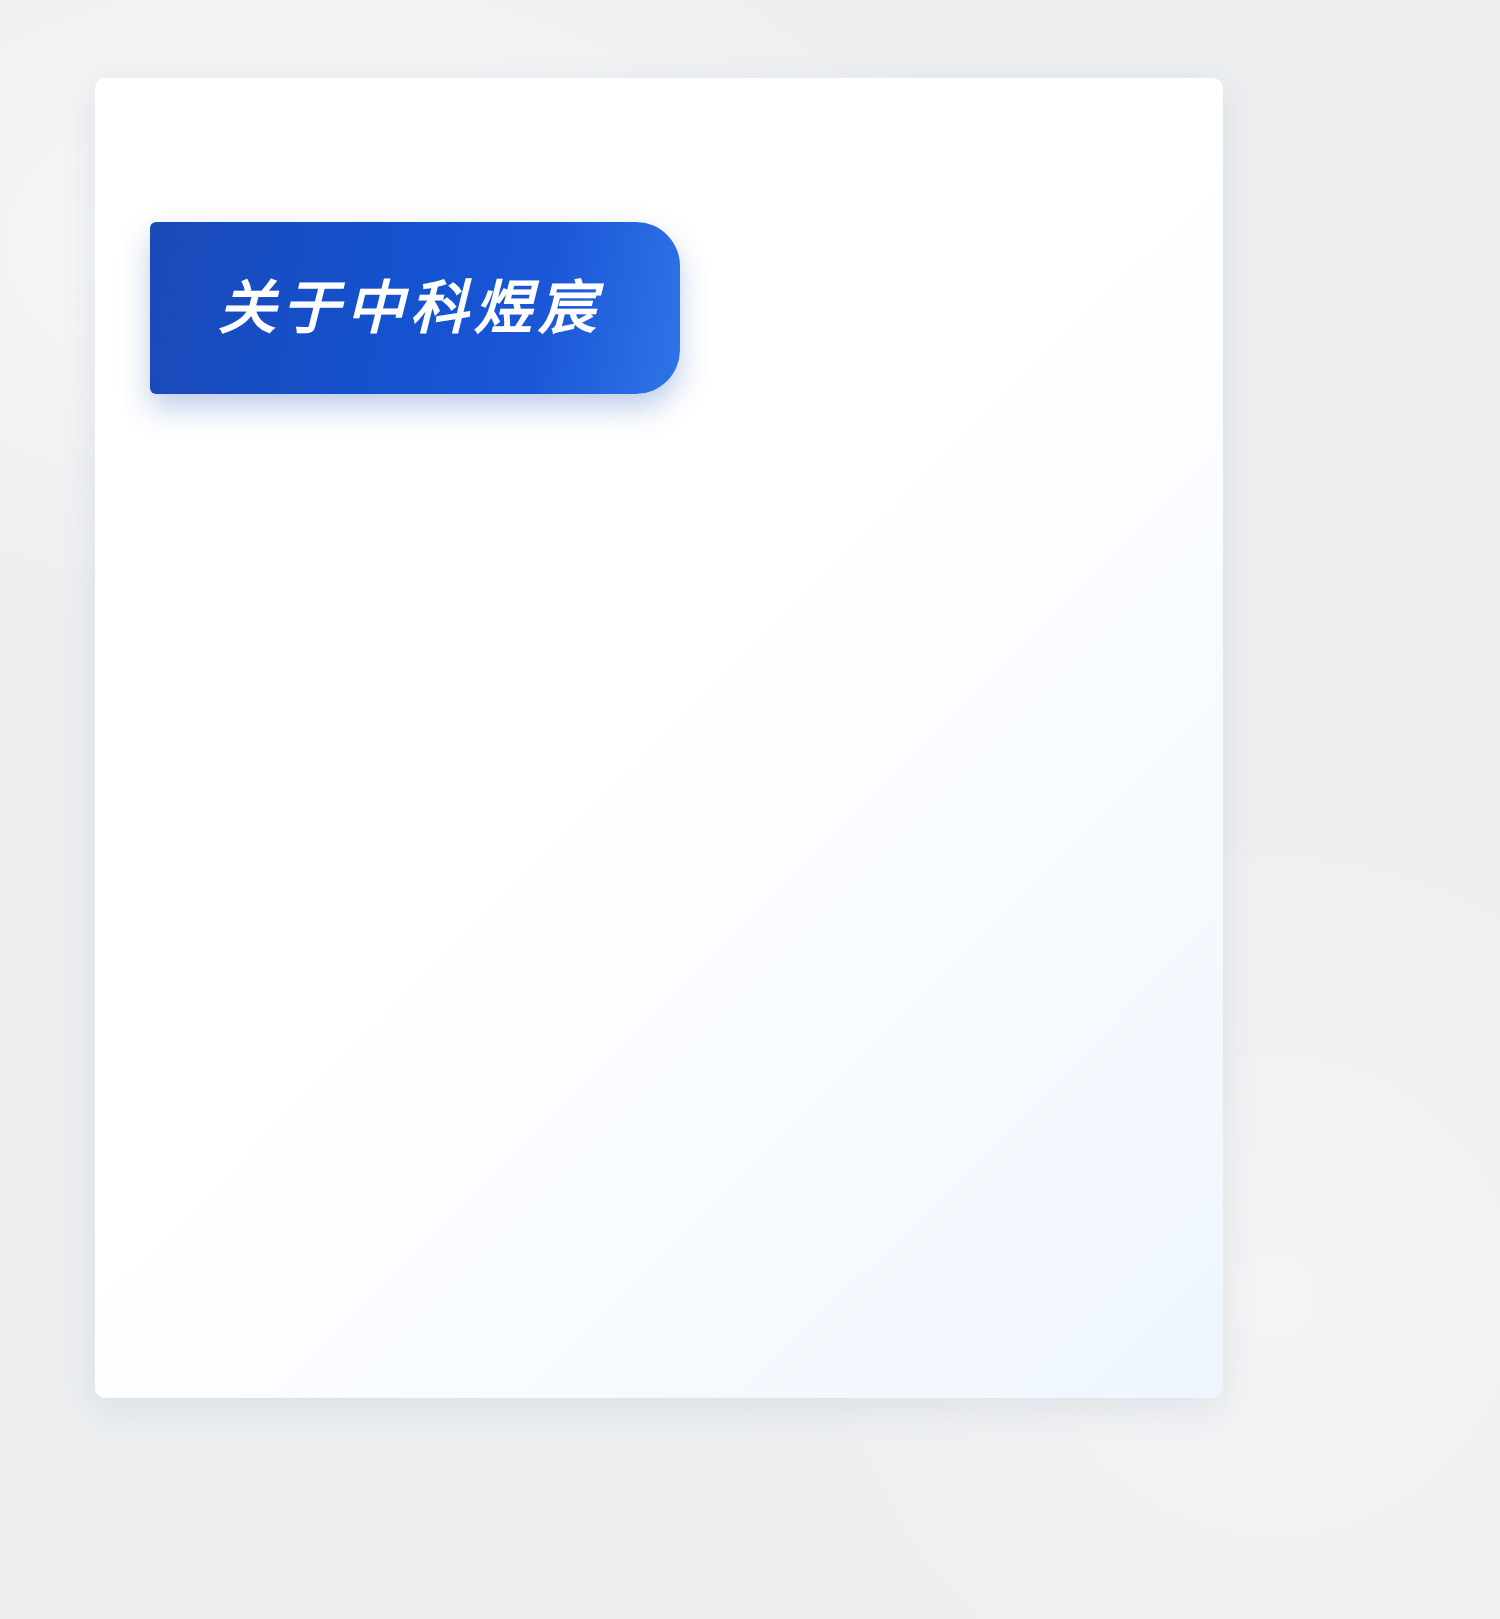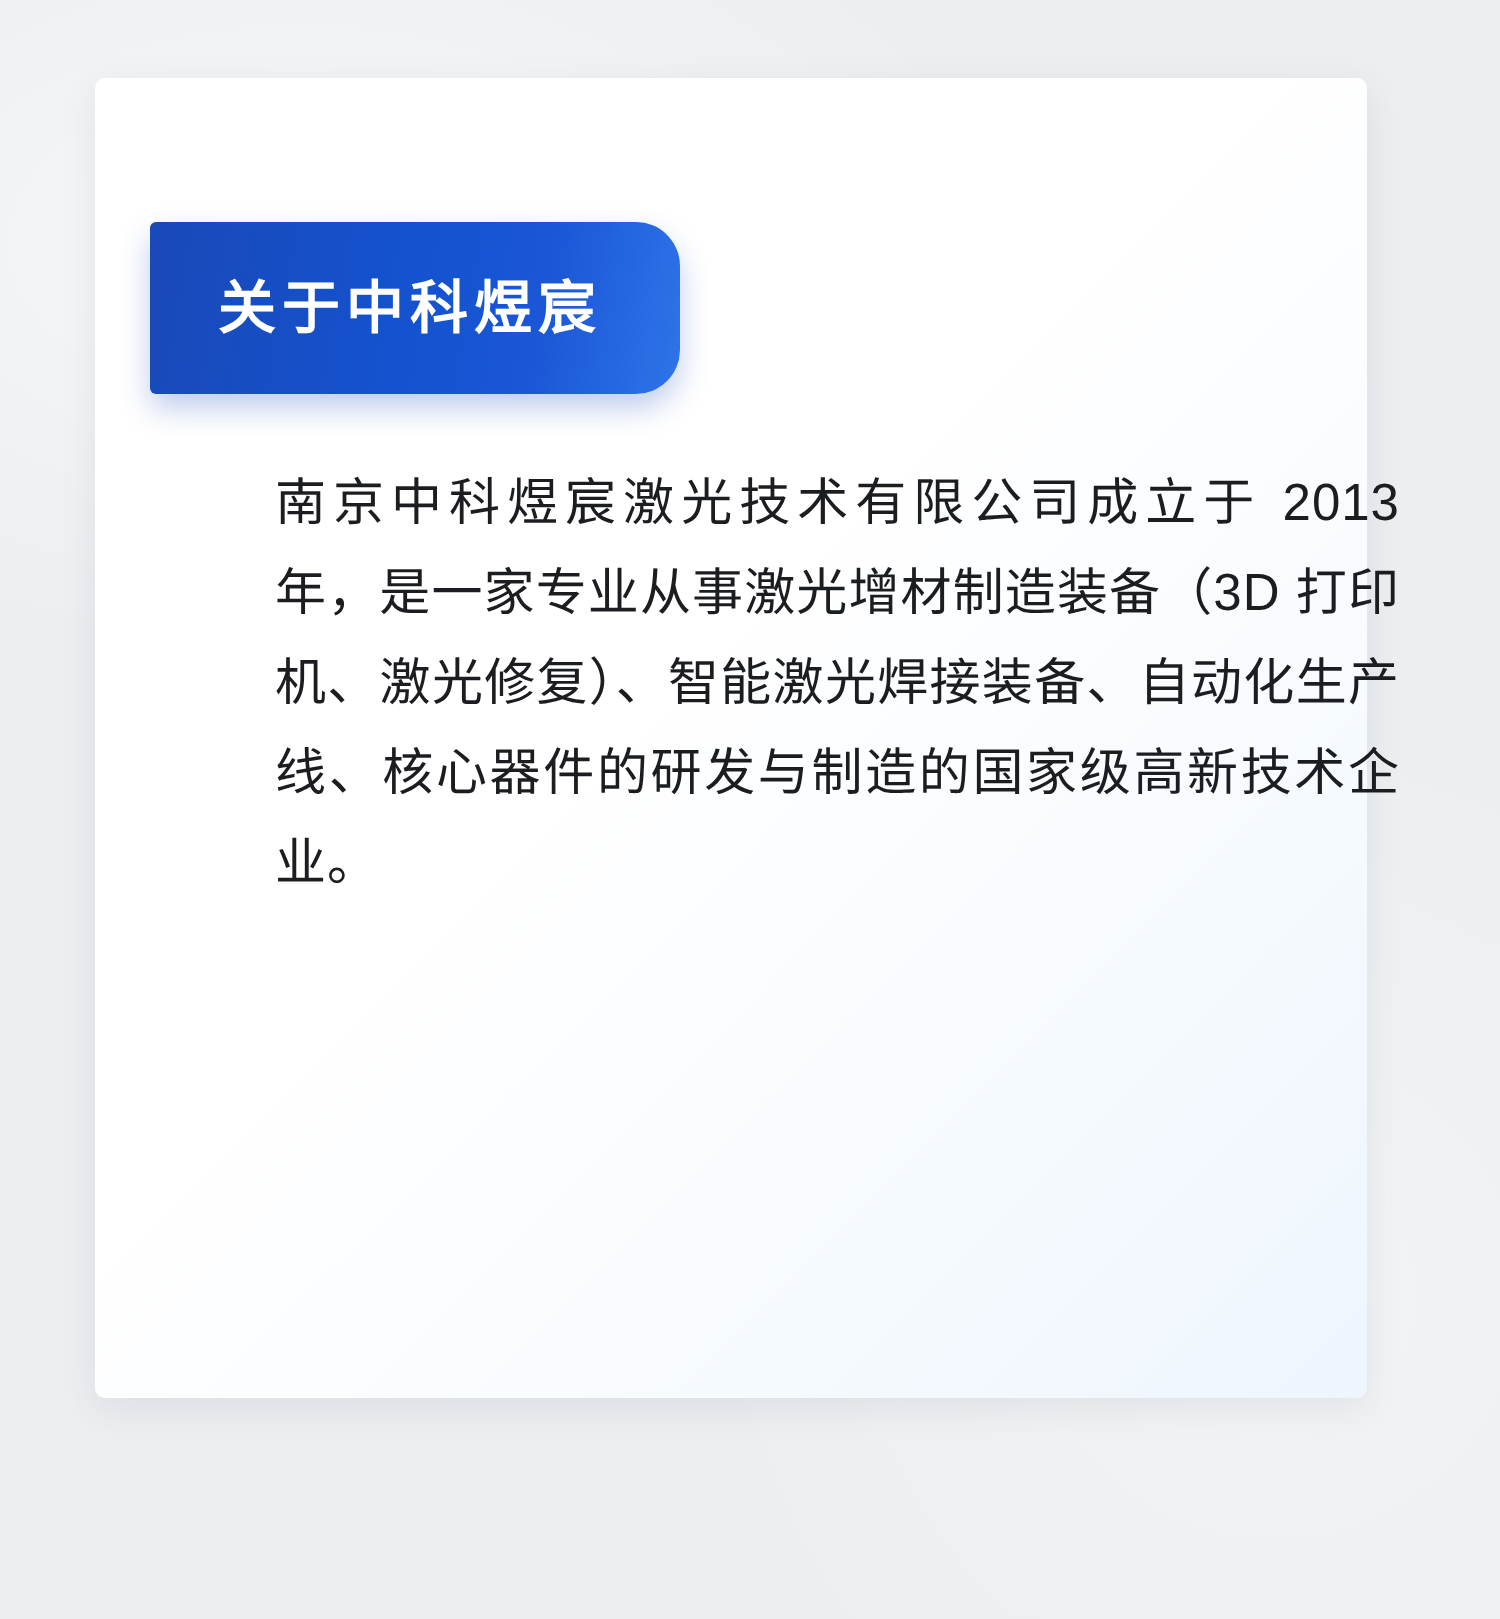"关于中科煜宸" .card { font-style: none -> italic; width: 1272px -> 1128px }
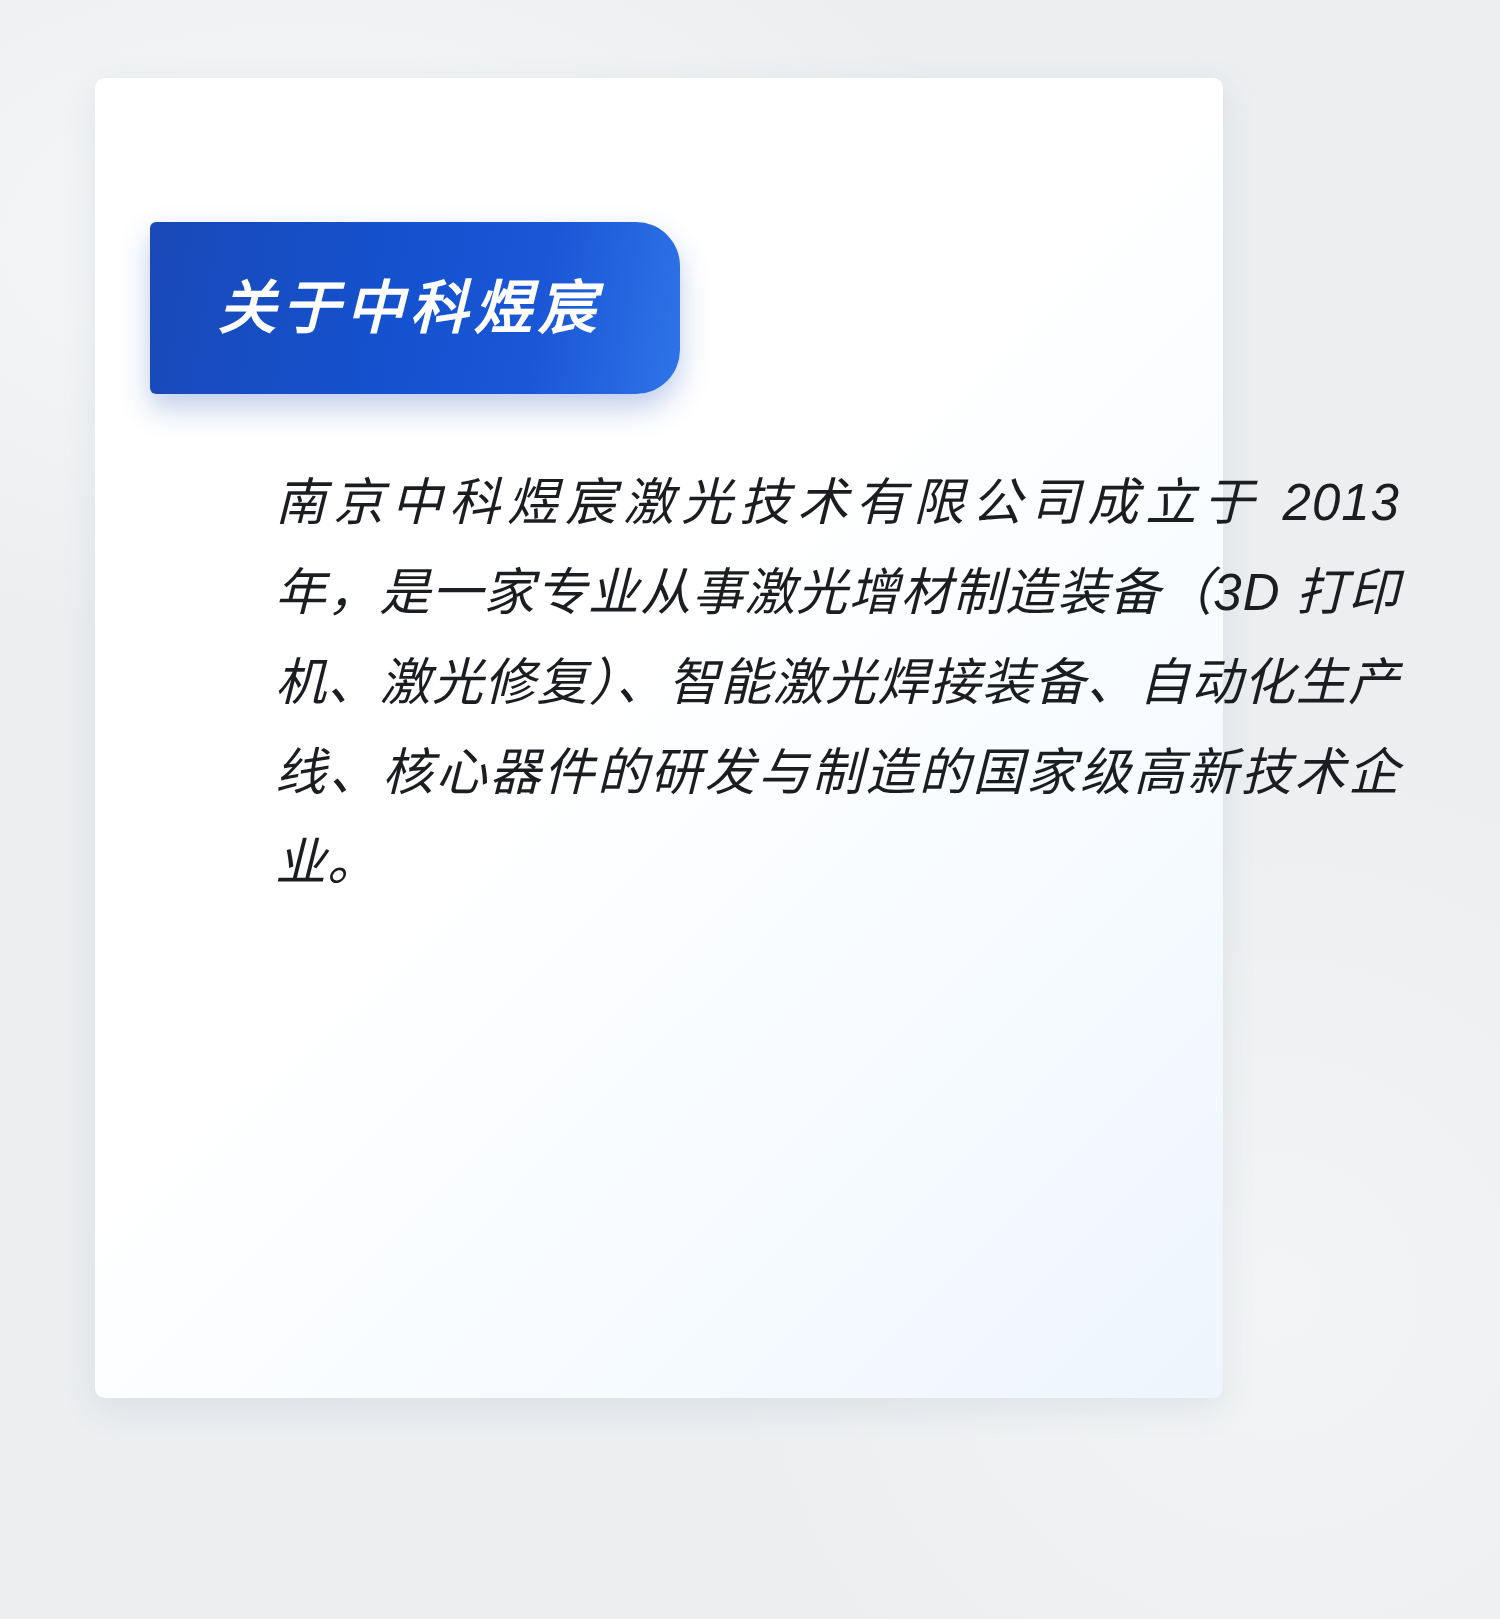"南京中科煜宸激光技术有限公司成立于 2013" p { html: <p>南京中科煜宸激光技术有限公司成立于 2013 年，是一家专业从事激光增材制造装备（3D 打印机、激光修复）、智能激光焊接装备、自动化生产线、核心器件的研发与制造的国家级高新技术企业。</p> -> none }
